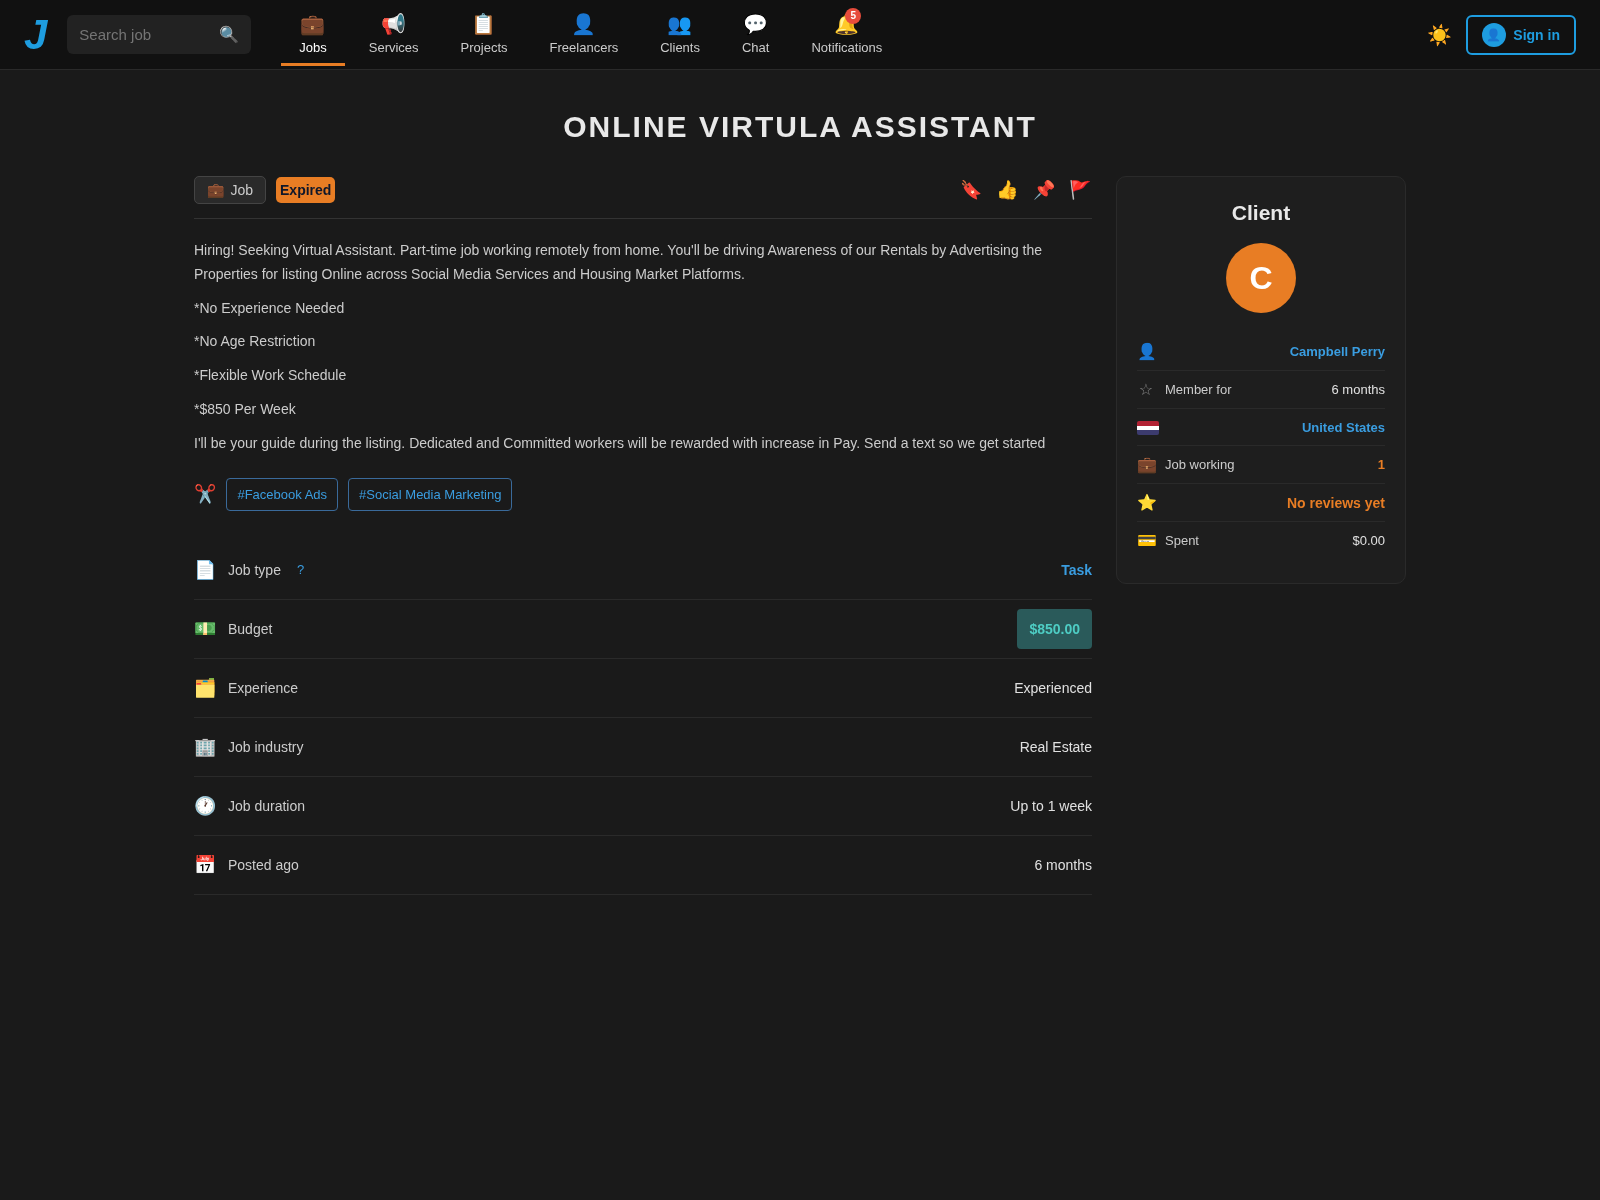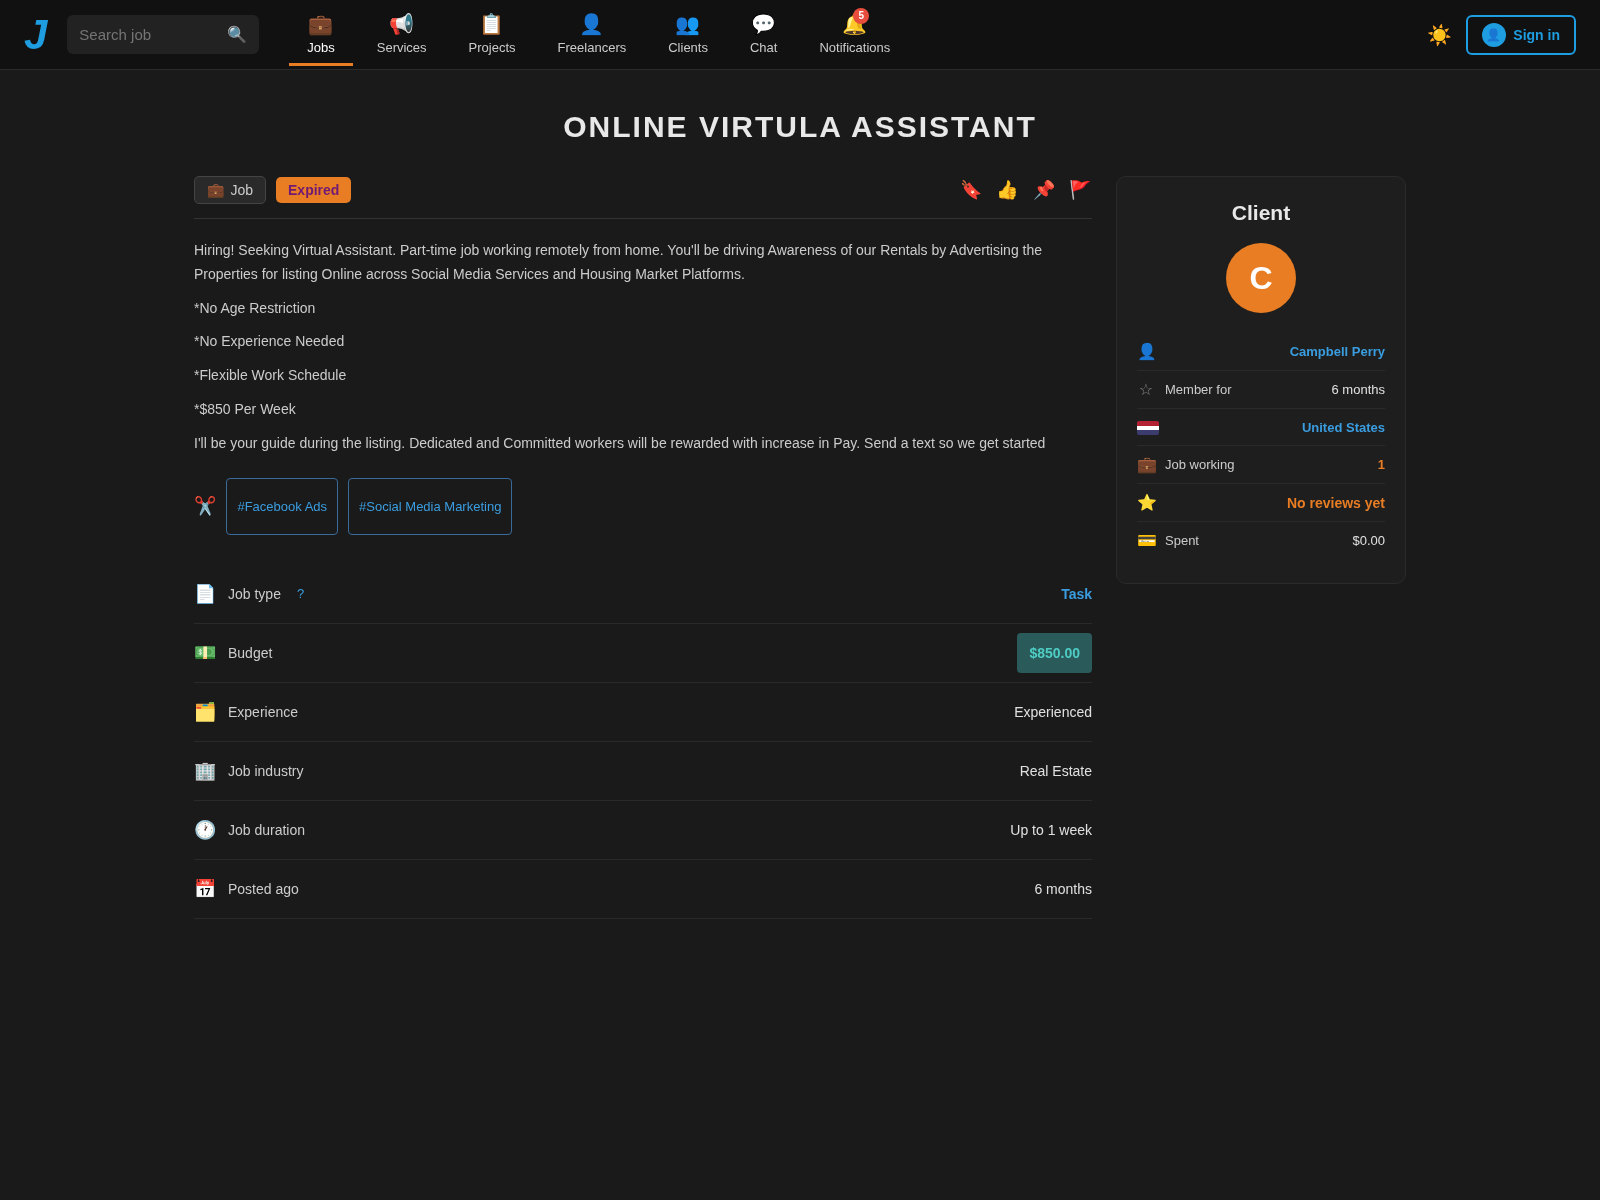"Search job" .nav-search { gap: 8px -> none }
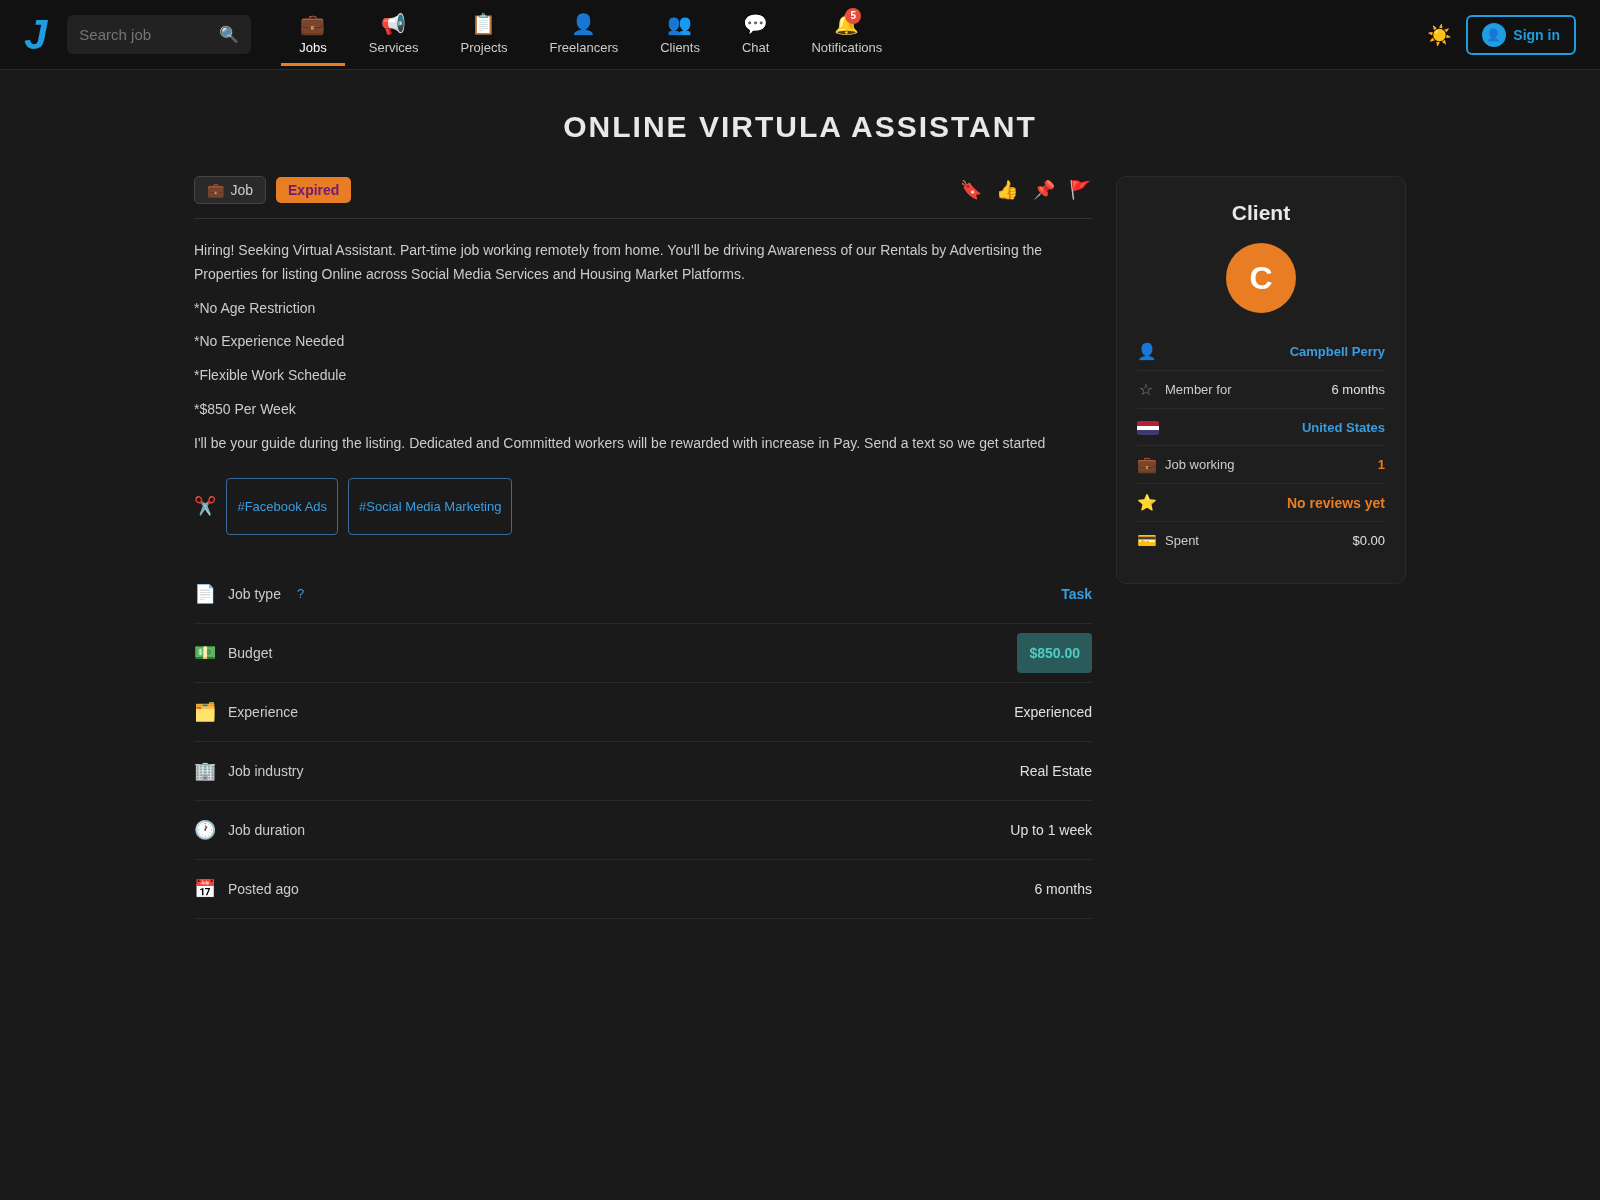"Expired" .tag-expired { color: #701a75 -> #0f172a; padding: 5px 12px -> 5px 4px }
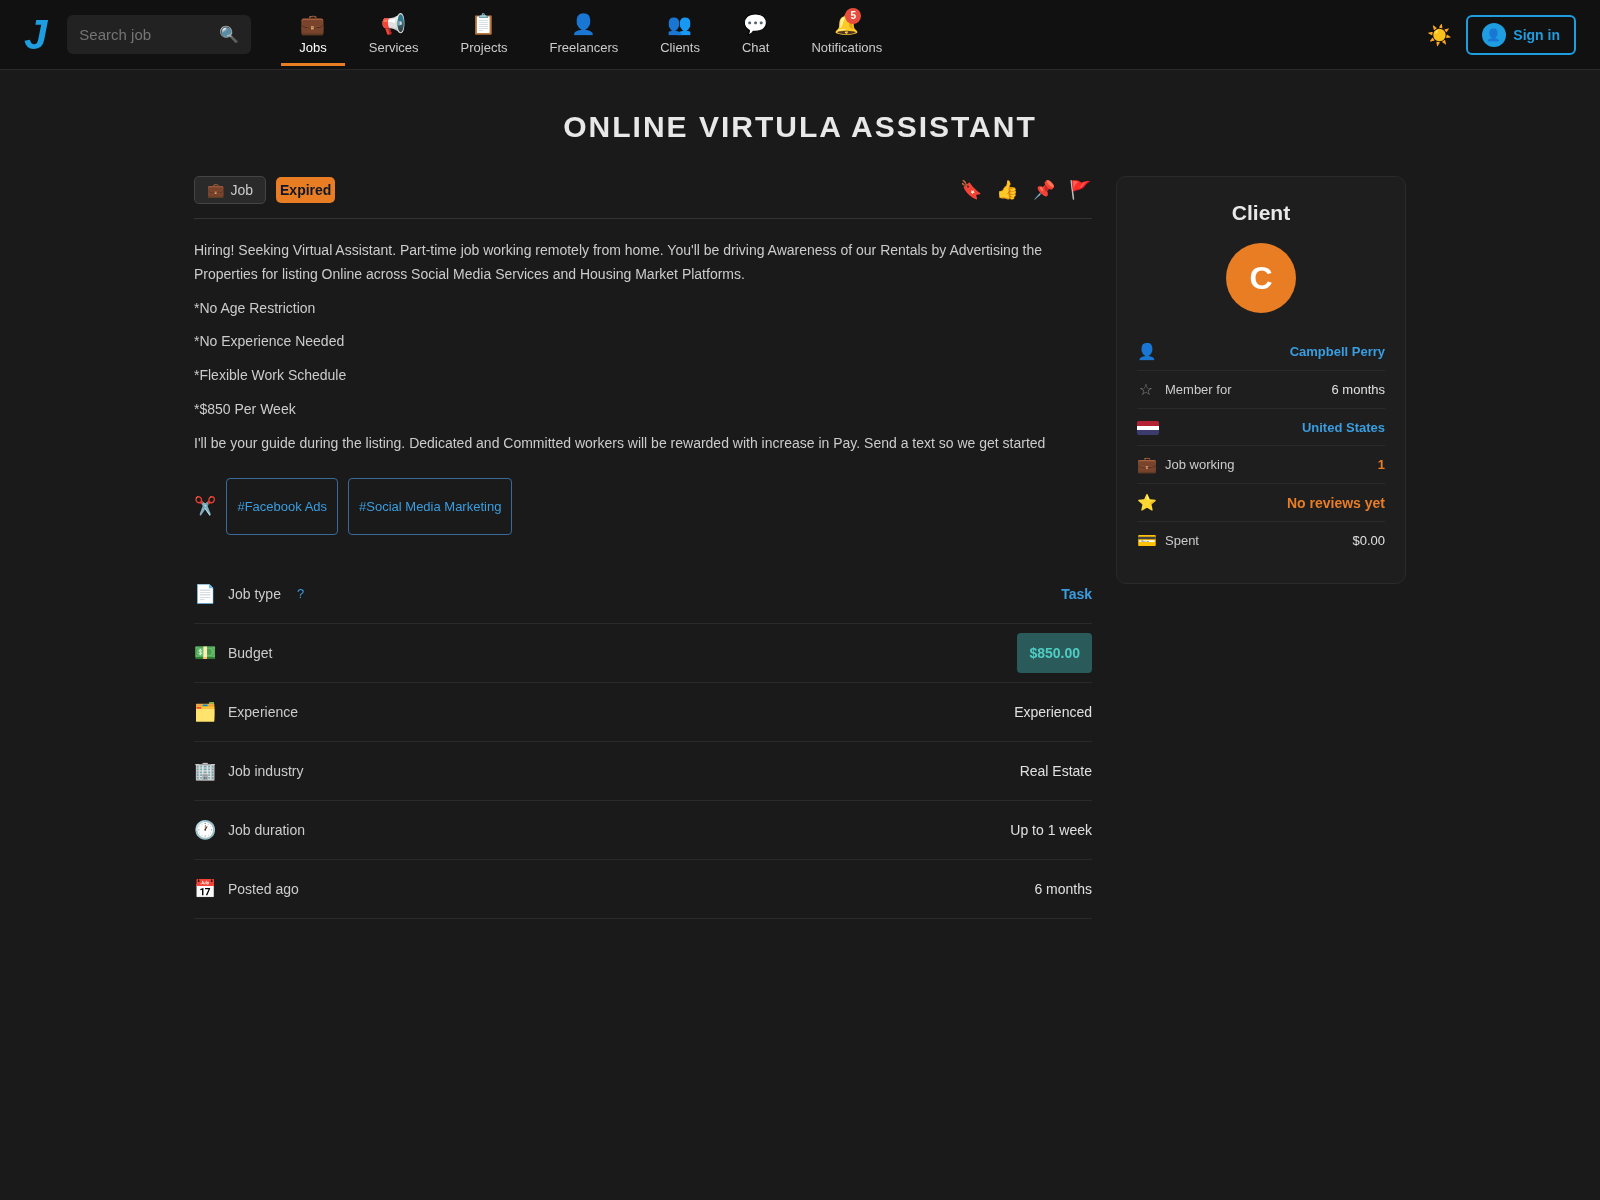"*No Age Restriction" p { order: before "*No Experience Needed" -> after "*No Experience Needed" }
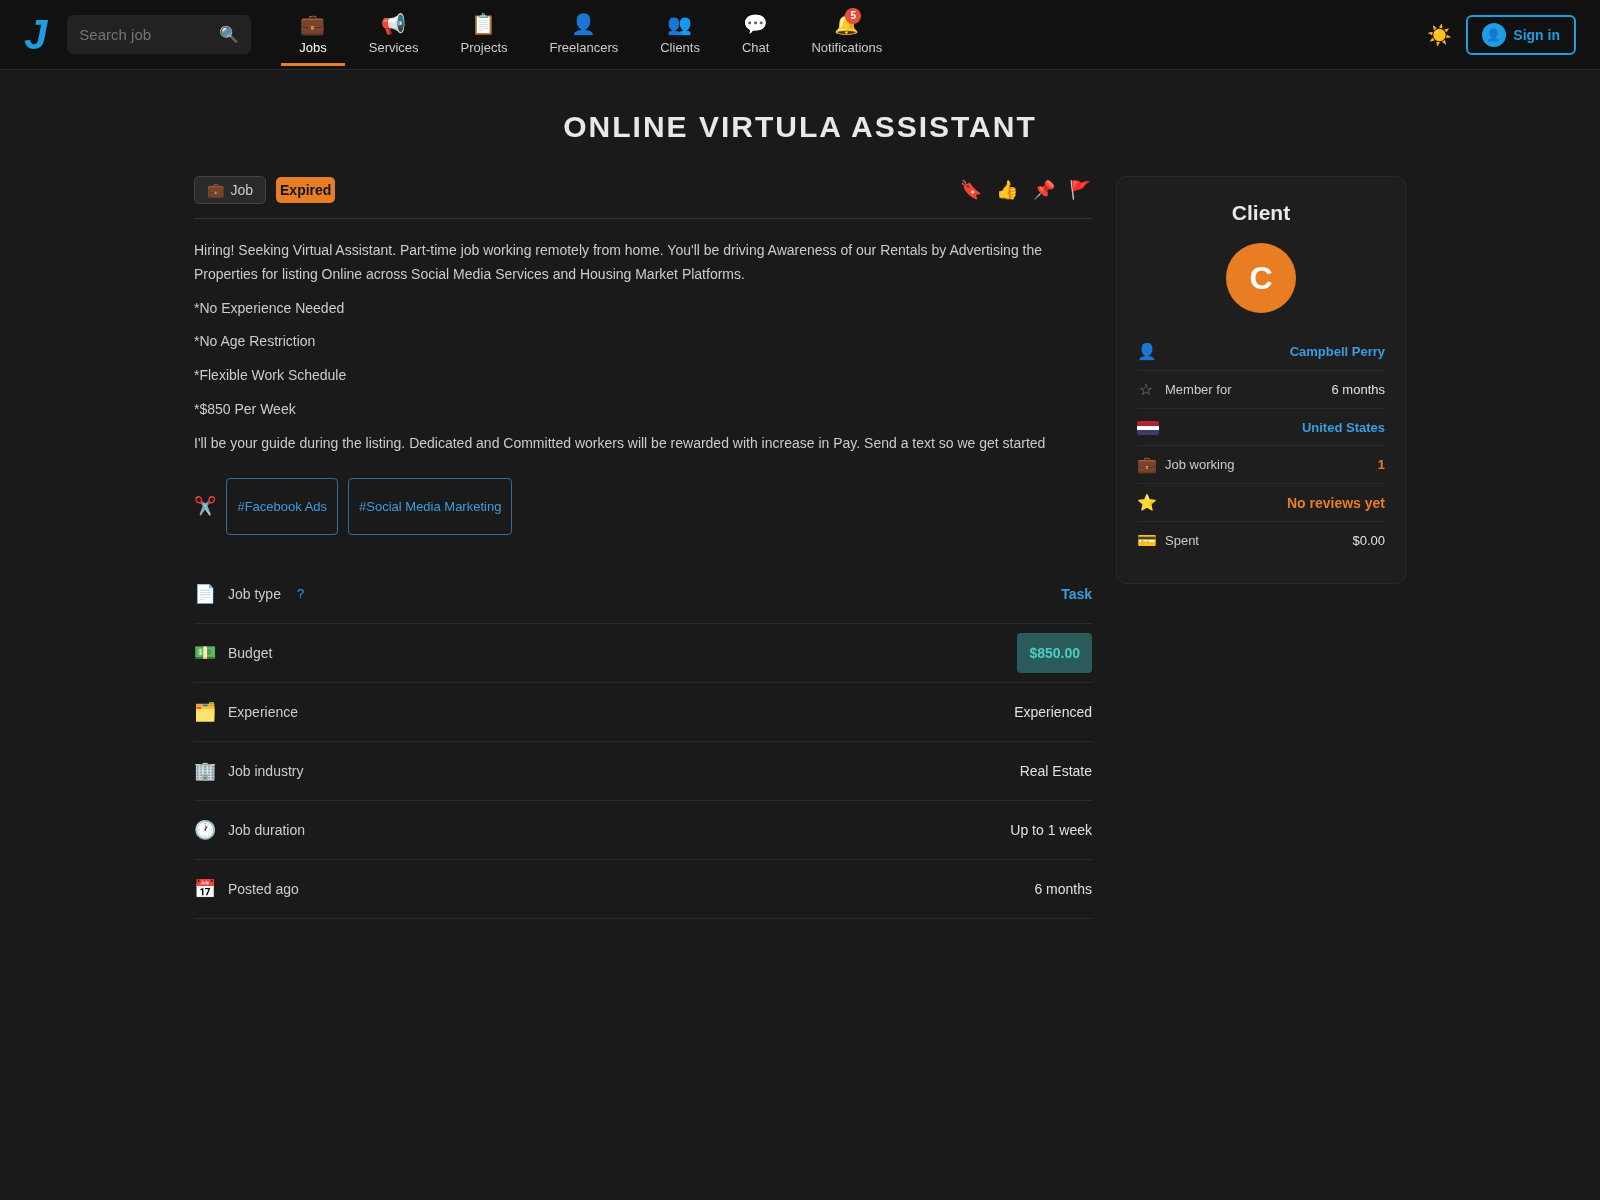"#Facebook Ads" .skill-tag { padding: 20px 10px -> 8px 10px }
